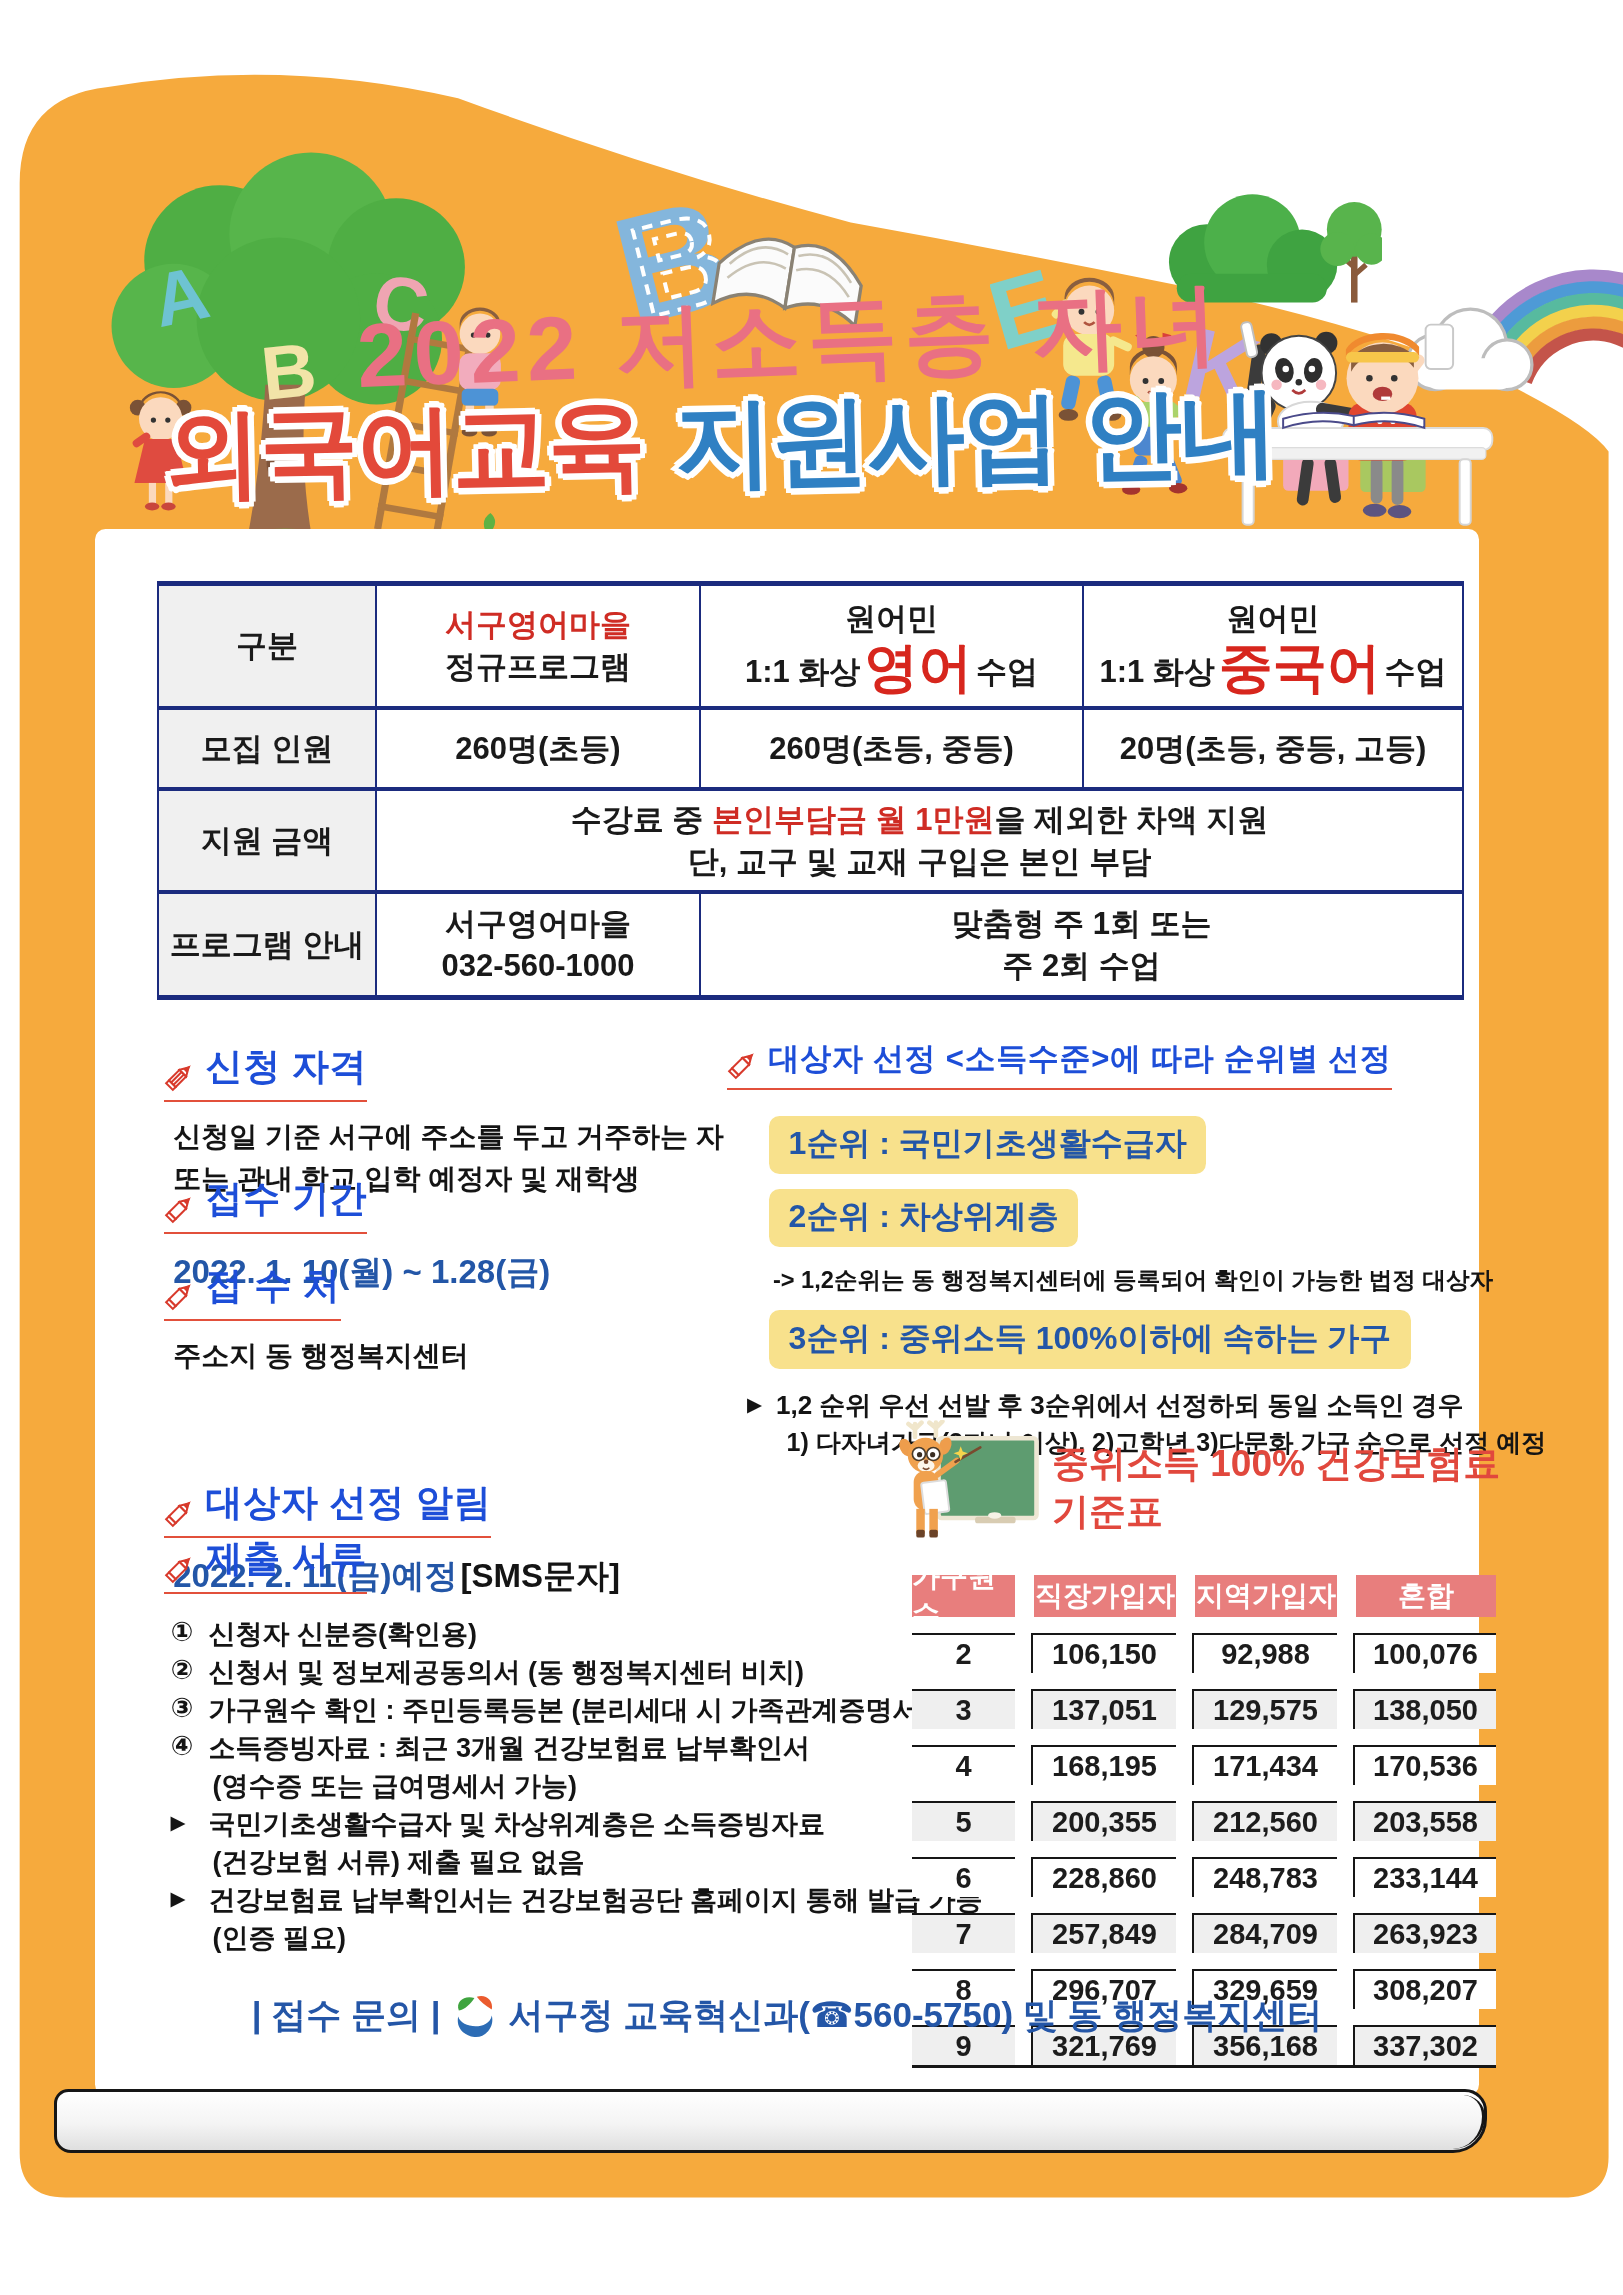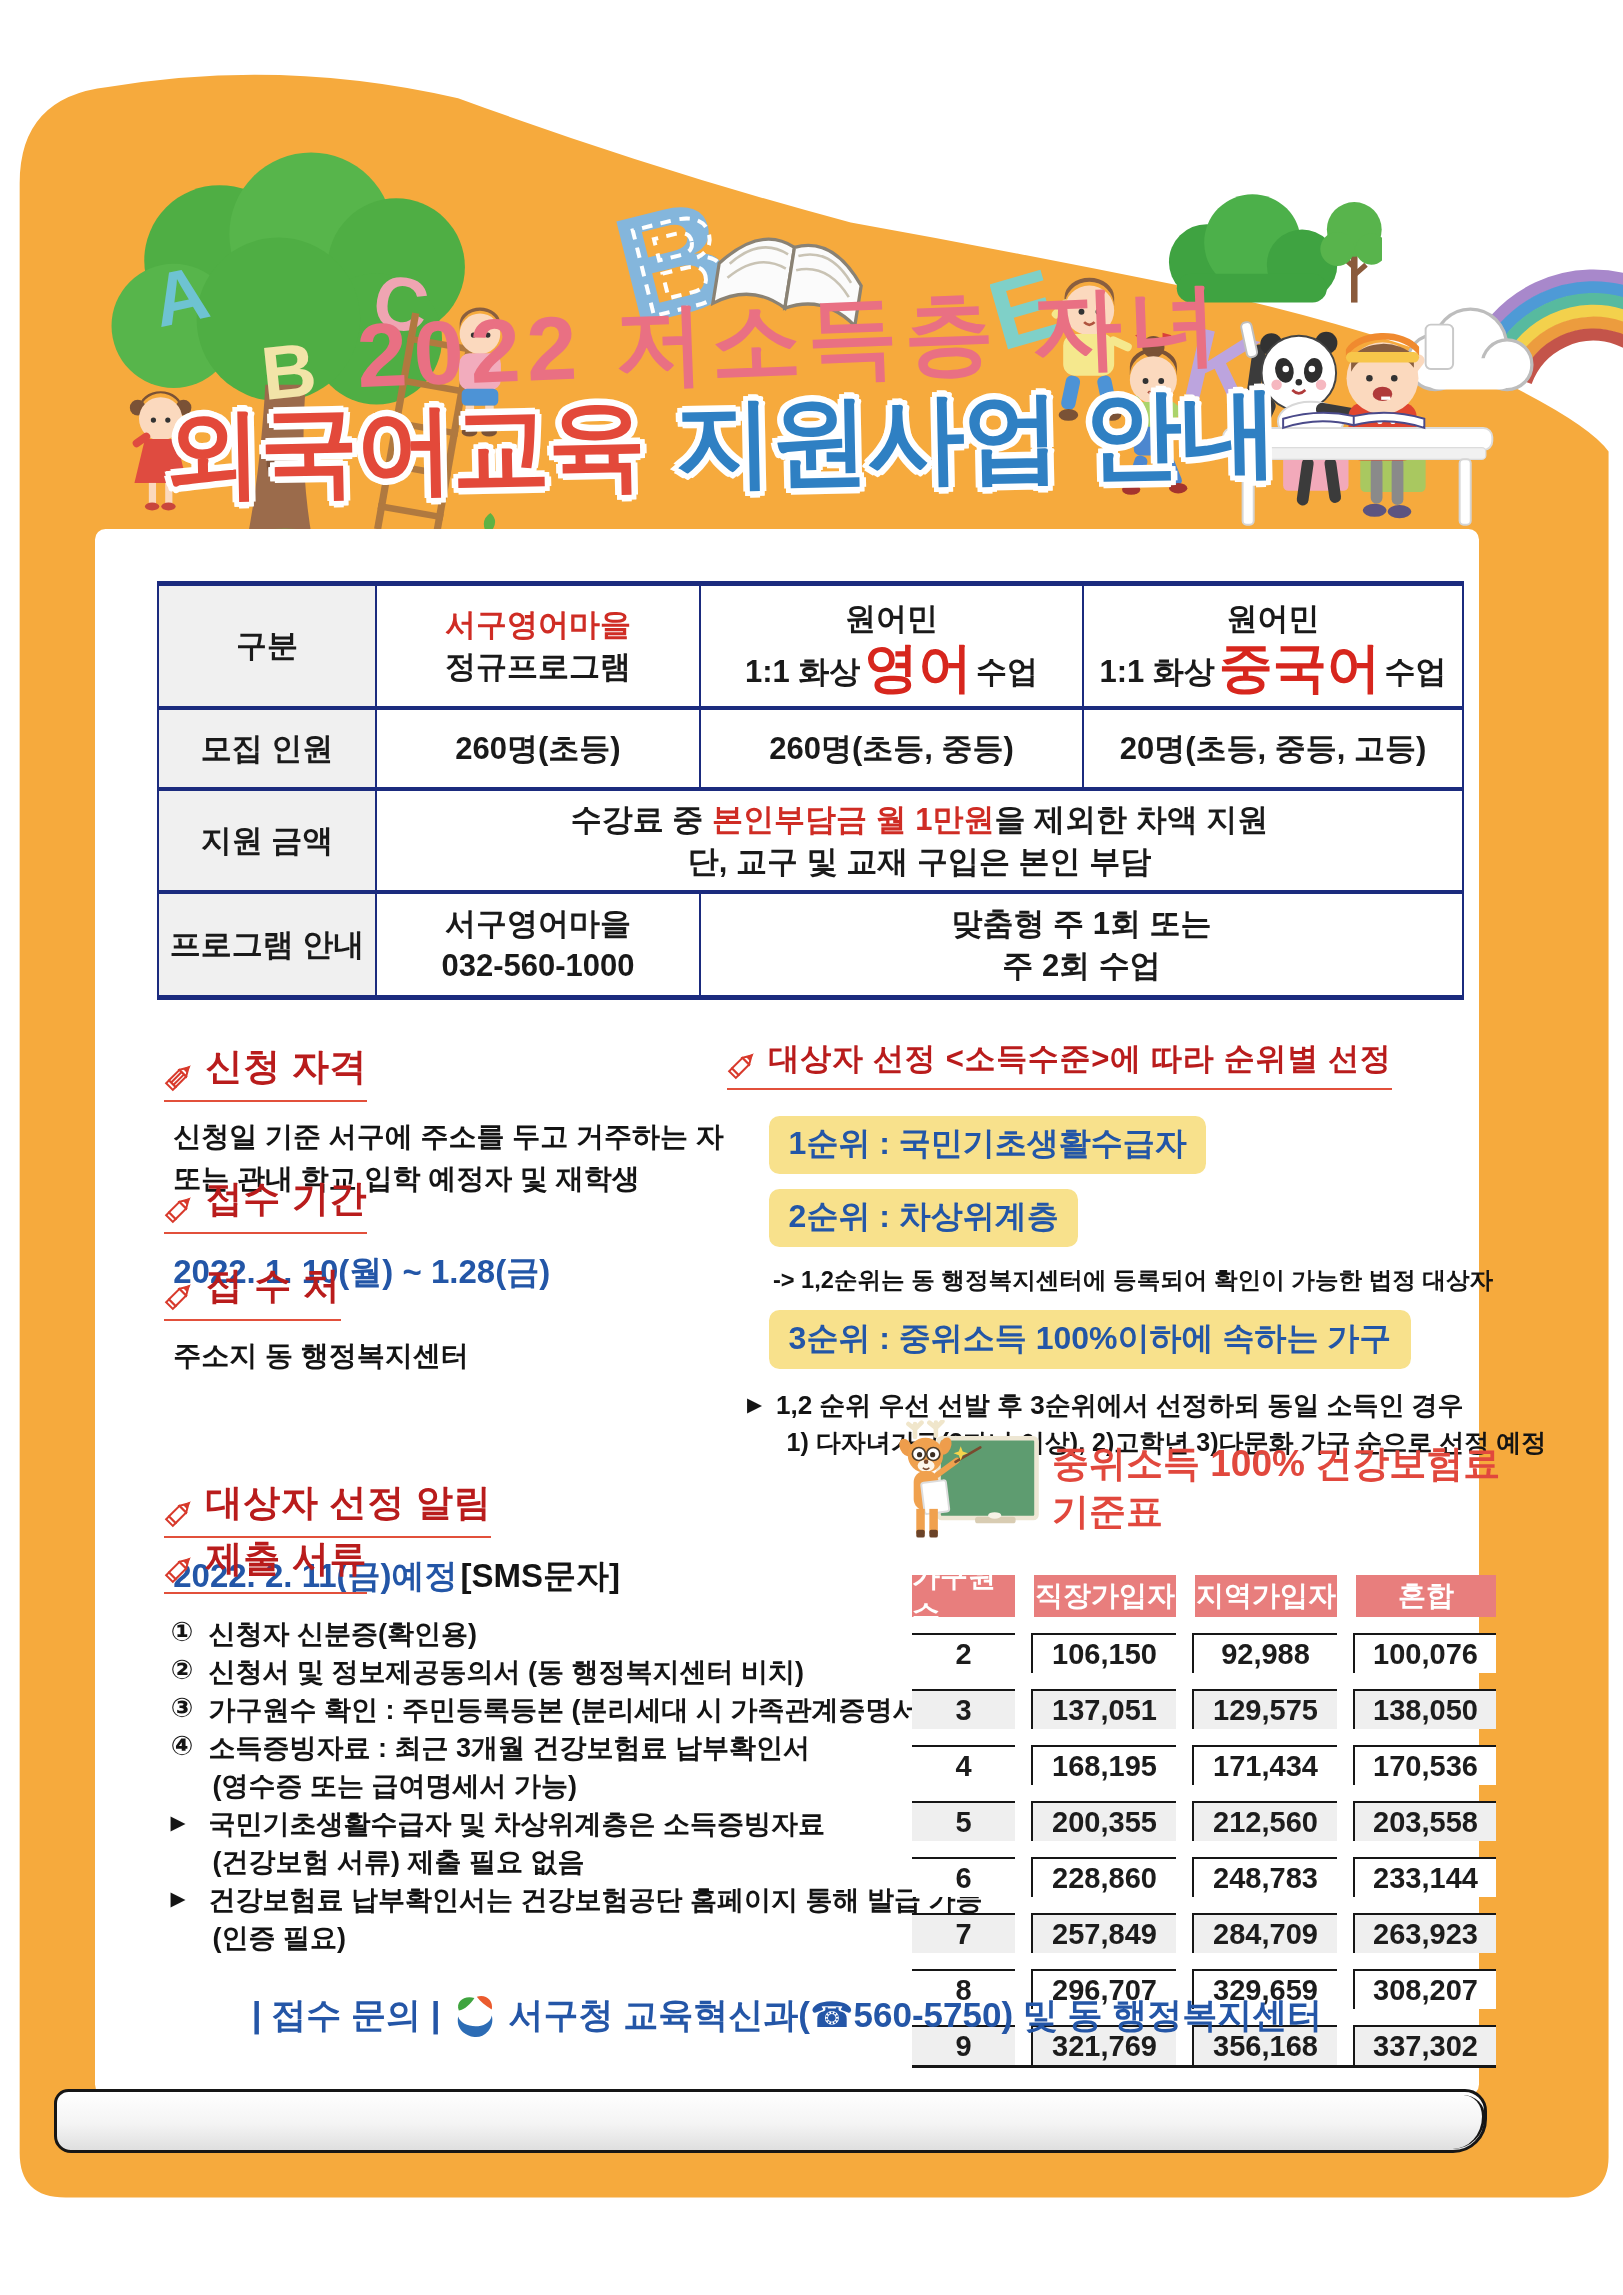"신청 자격" .sec-h { color: #b91c1c -> #1d4ed8 }
